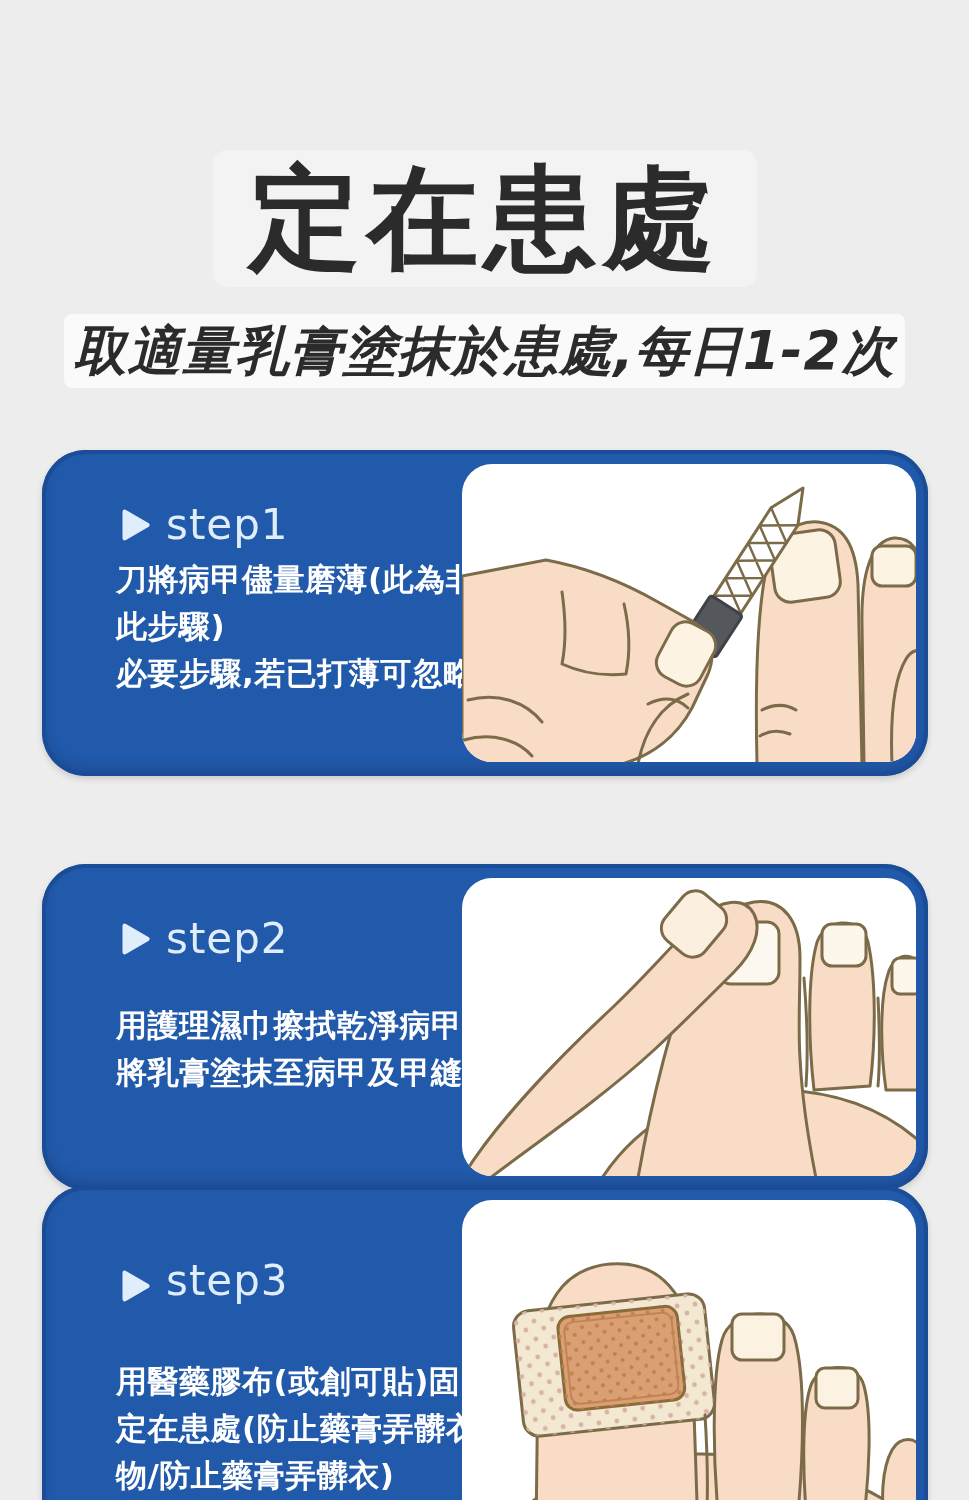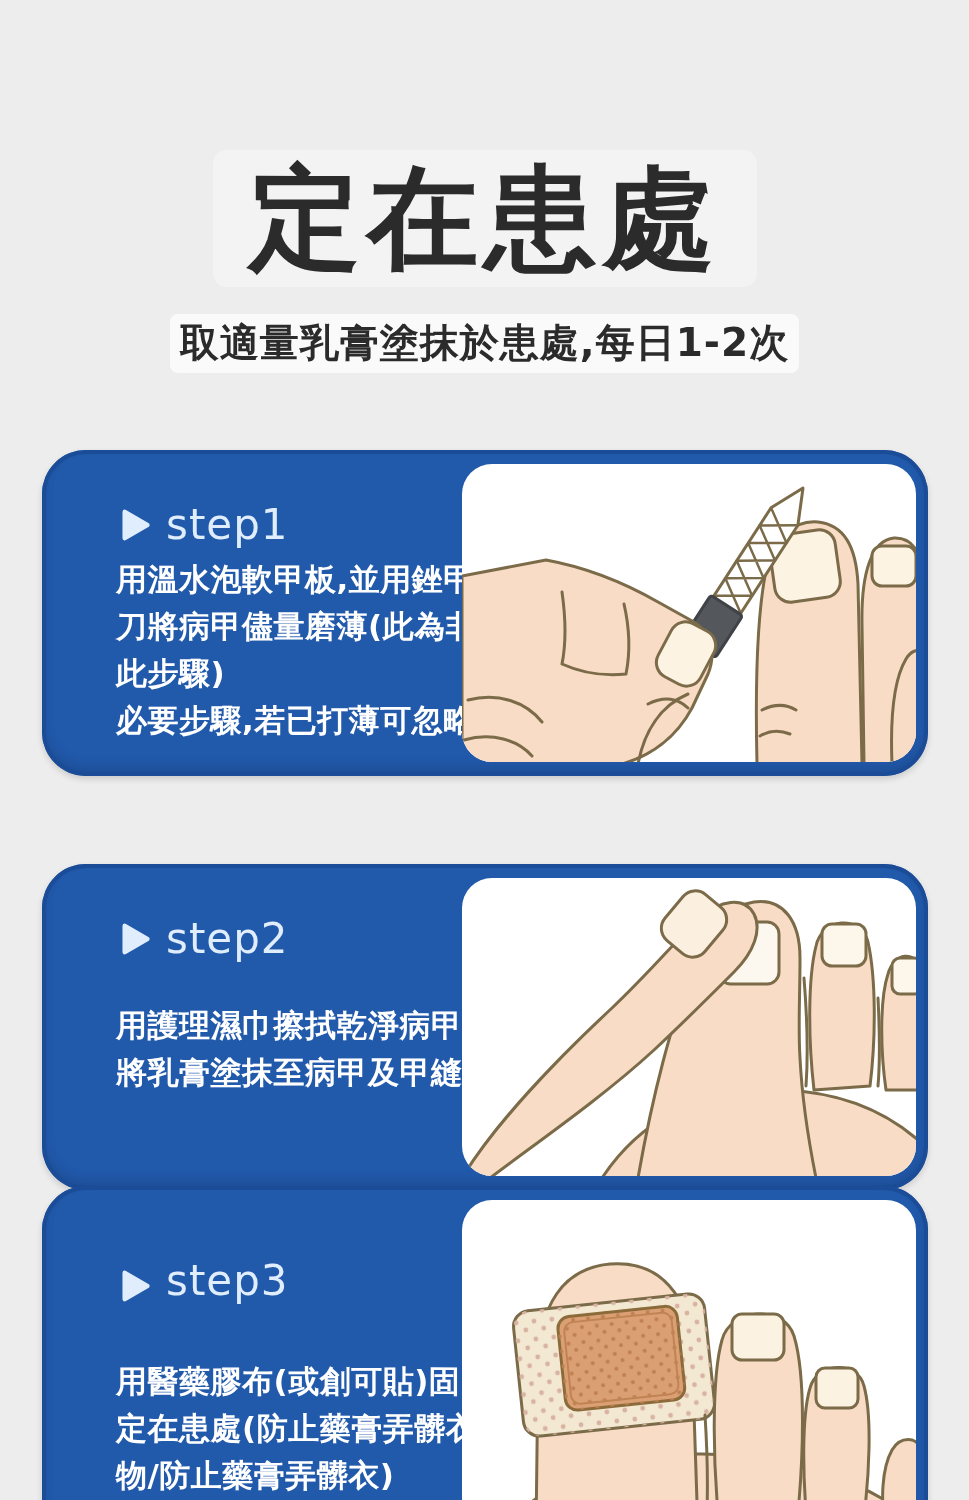"取適量乳膏塗抹於患處,每日1-2次" .subtitle { font-size: 39px -> 53px; font-style: none -> italic }
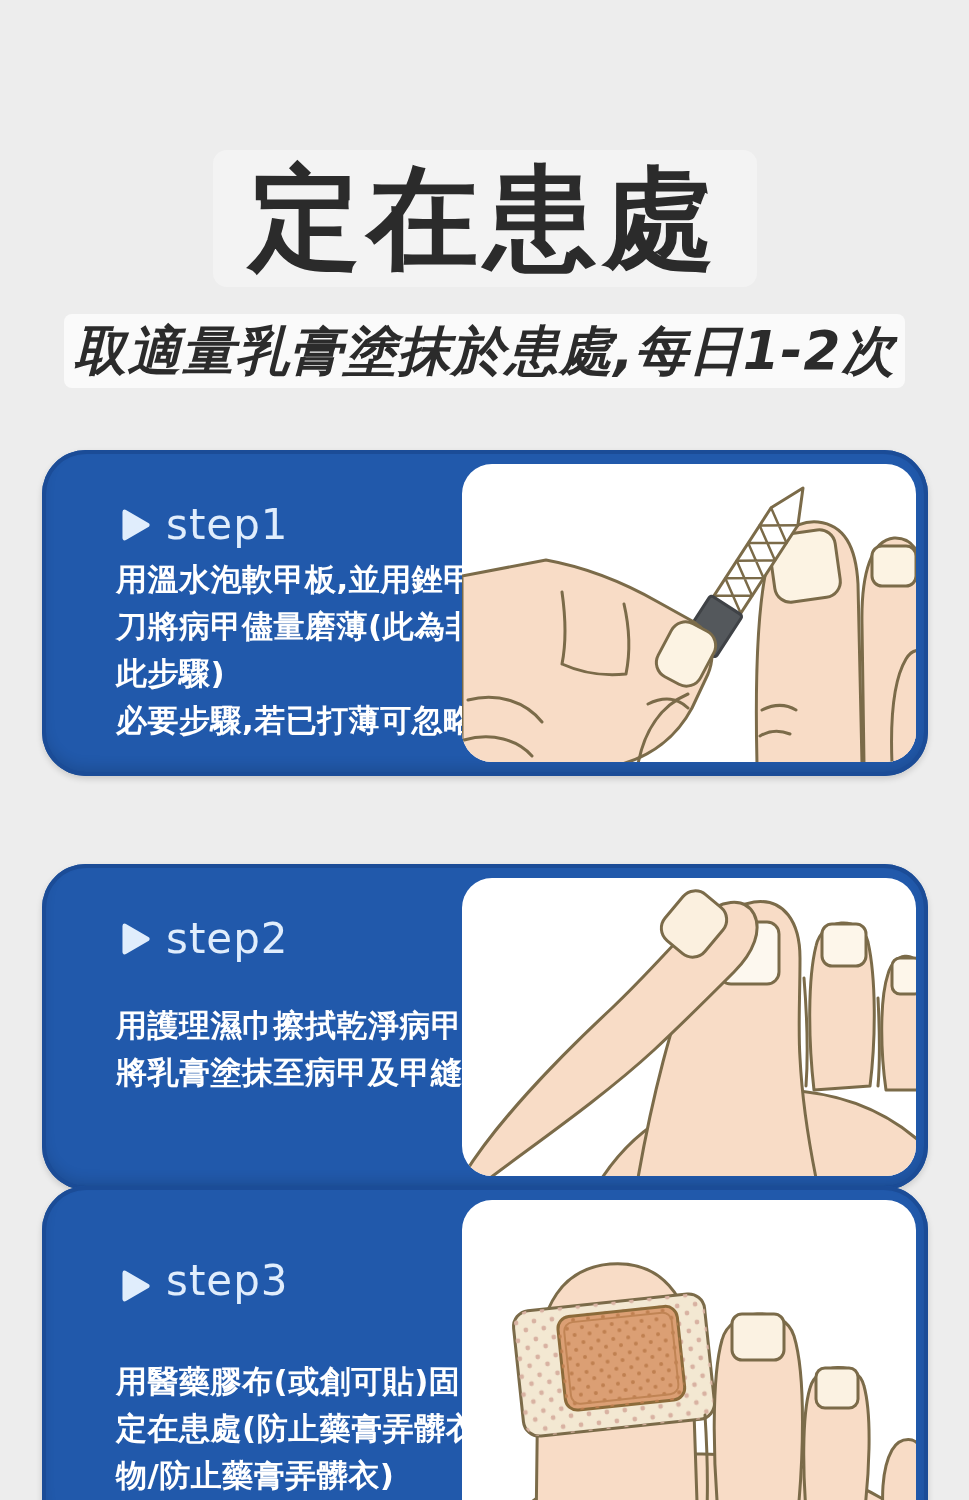"用溫水泡軟甲板,並用銼甲" div { html: <div>用溫水泡軟甲板,並用銼甲</div> -> none }
